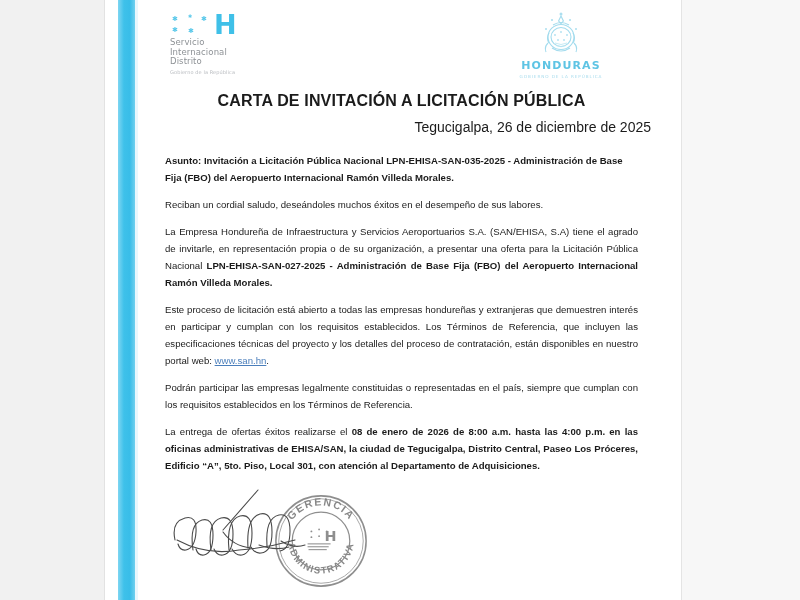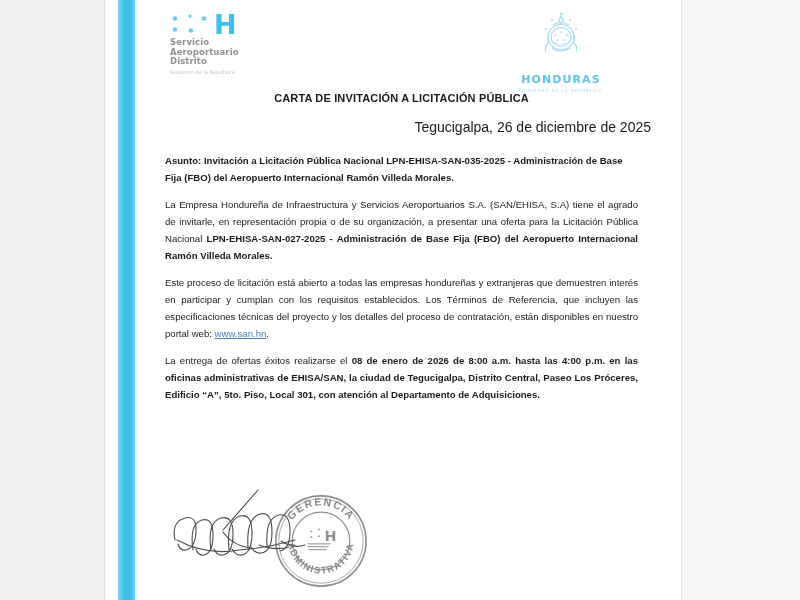"Servicio" .san-name { font-weight: bold -> normal }
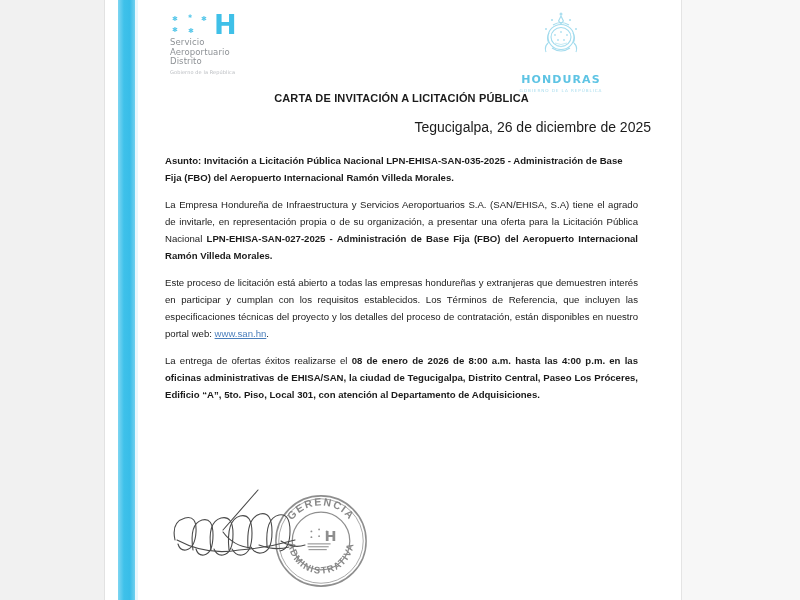"Aeroportuario" div.san-name { text: Aeroportuario -> Internacional }
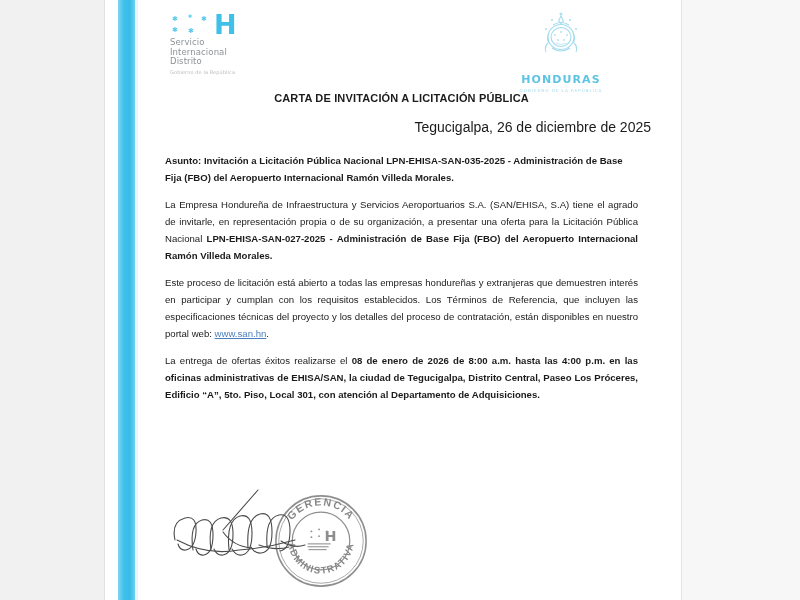"HONDURAS" .hn-title { margin-top: 15px -> 1px }
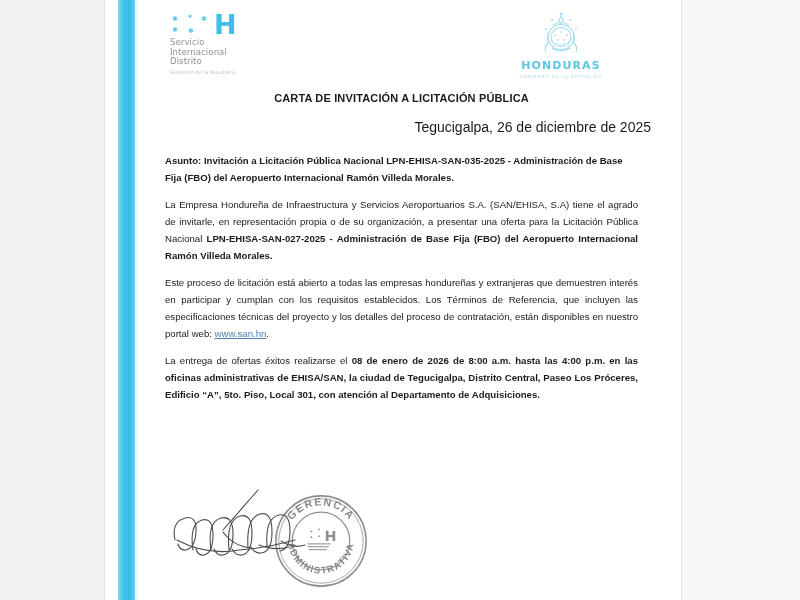"CARTA DE INVITACIÓN A LICITACIÓN" .doc-title { font-size: 11px -> 16px }
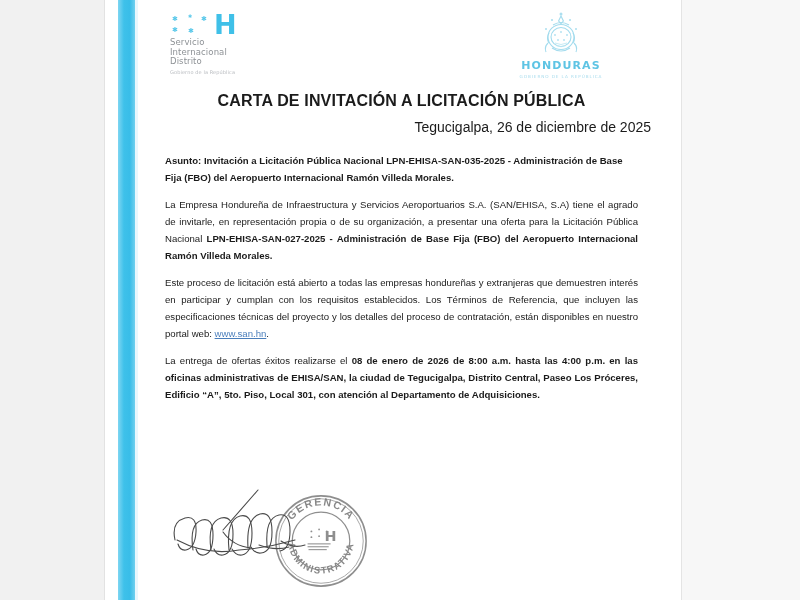"Reciban un cordial saludo, deseándoles" p { html: none -> <p>Reciban un cordial saludo, deseándoles muchos éxitos en el desempeño de sus labores.</p> }
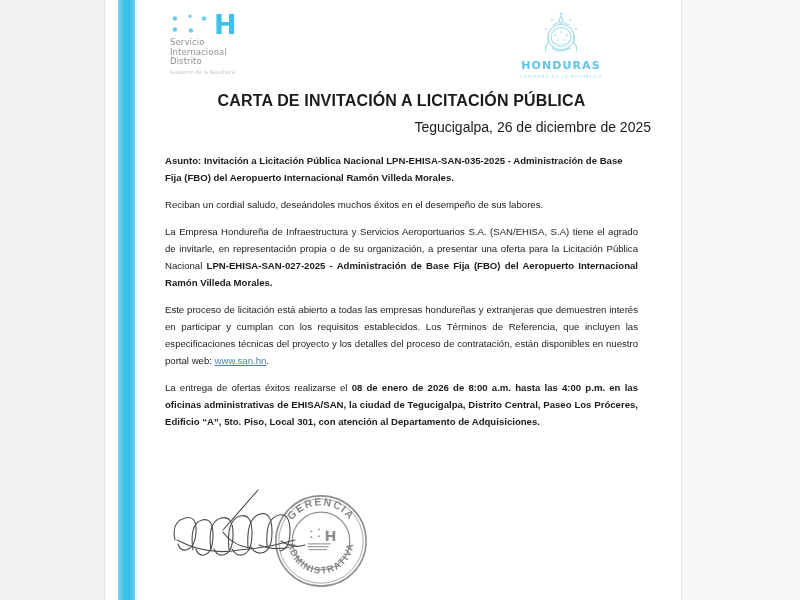"Podrán participar las empresas" p.p-justify { html: none -> <p>Podrán participar las empresas legalmente constituidas o representadas en el país, siempre que cumplan con los requisitos establecidos en los Términos de Referencia.</p> }
